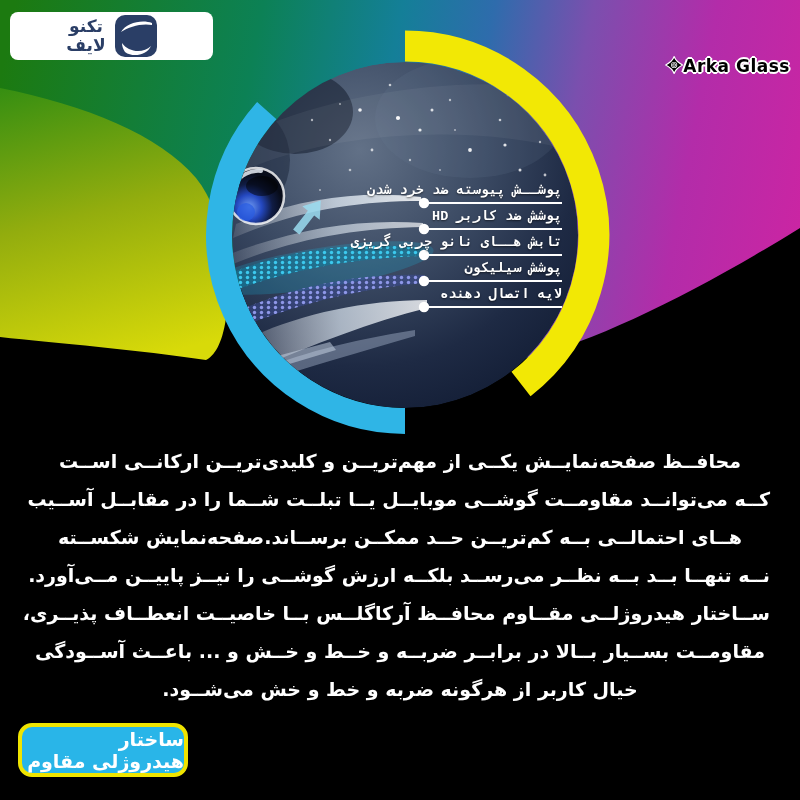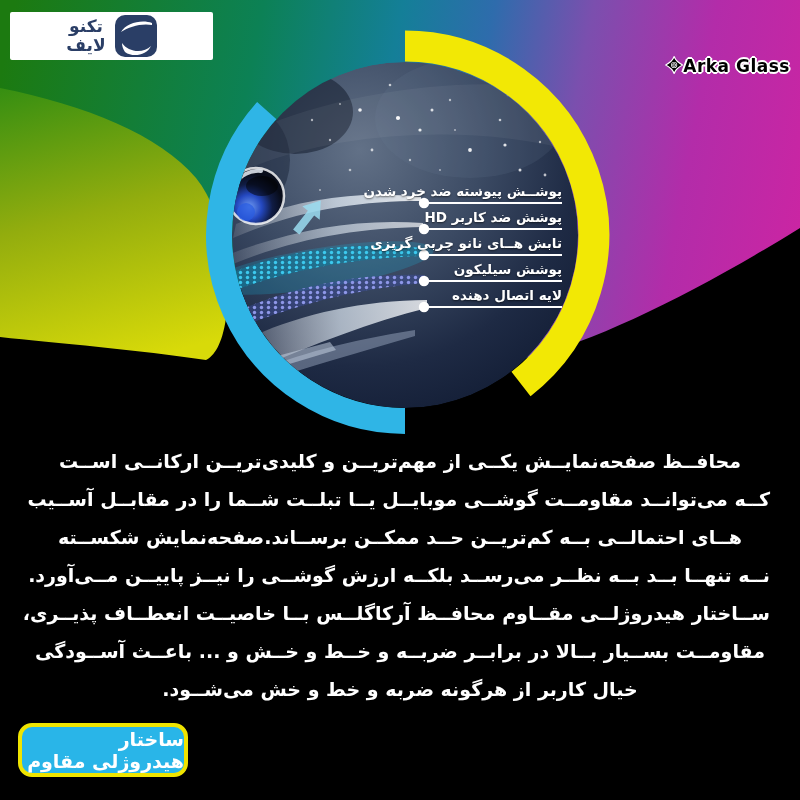"تکنو" .tl-box { border-radius: 2px -> 8px }
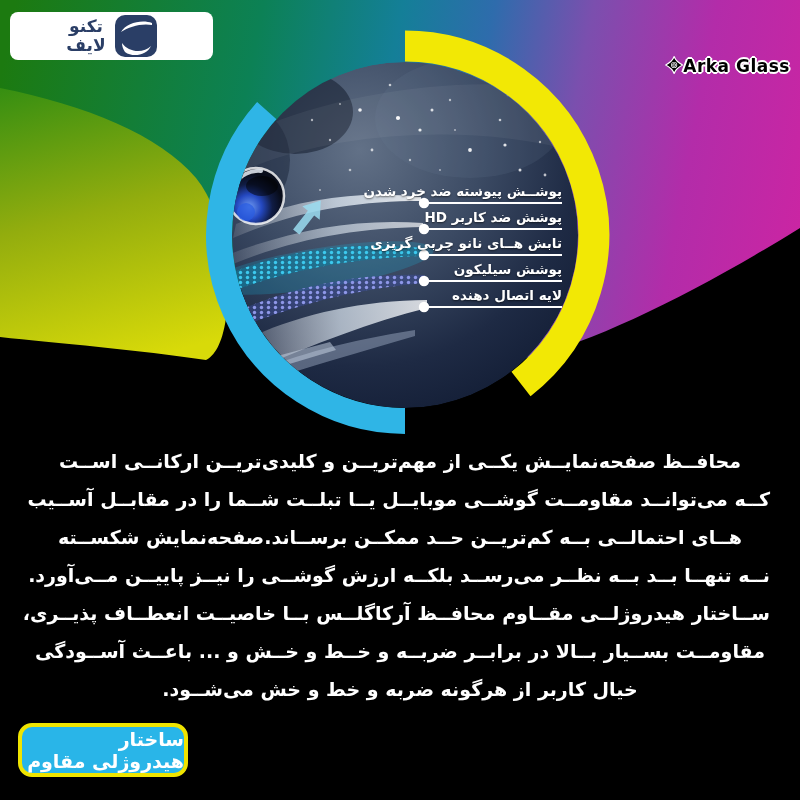"پوشــش پیوسته ضد خرد شدن" .layer-label .txt { font-family: none -> Liberation Mono, monospace }
